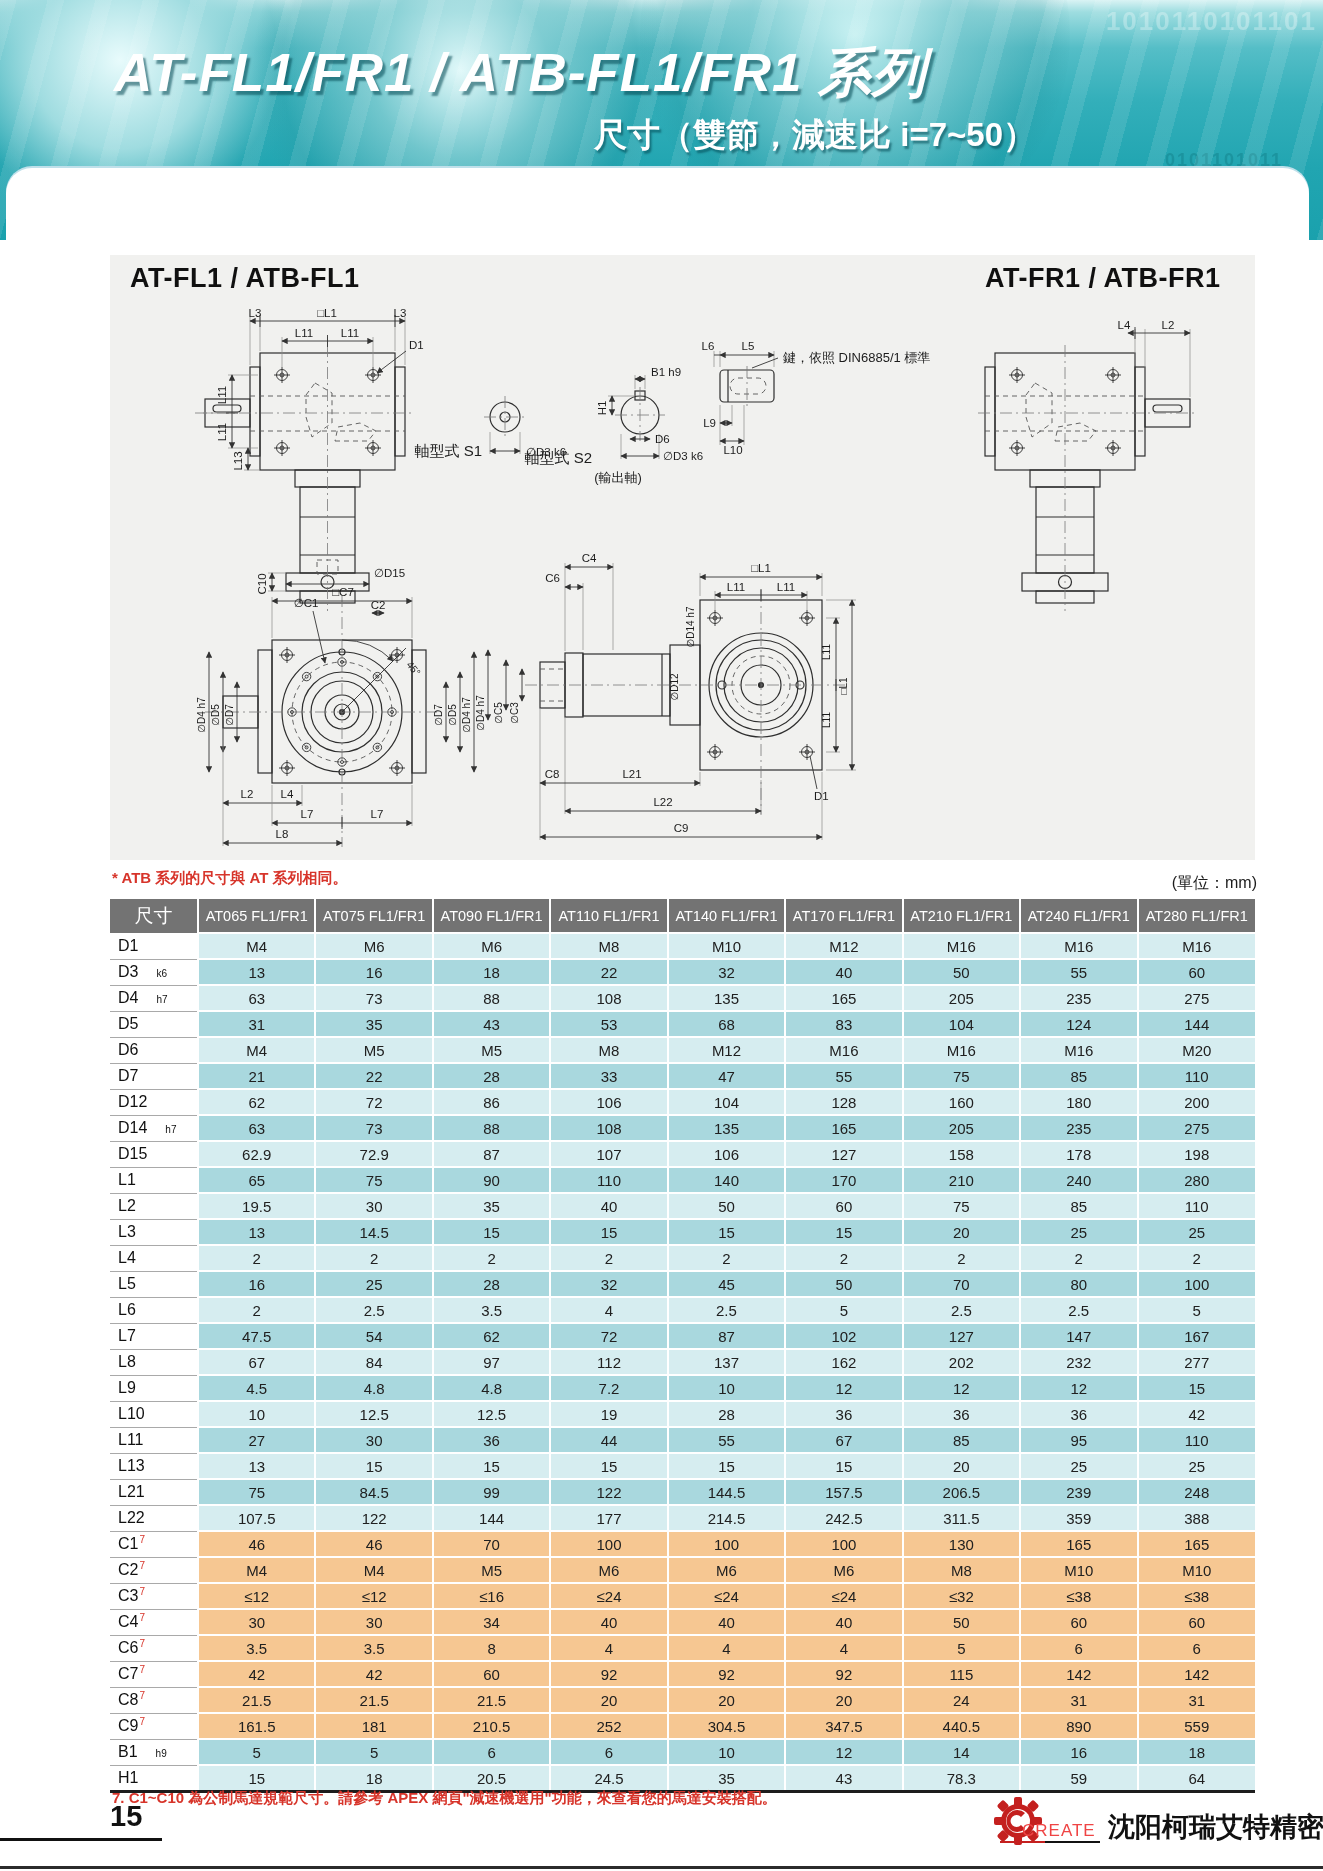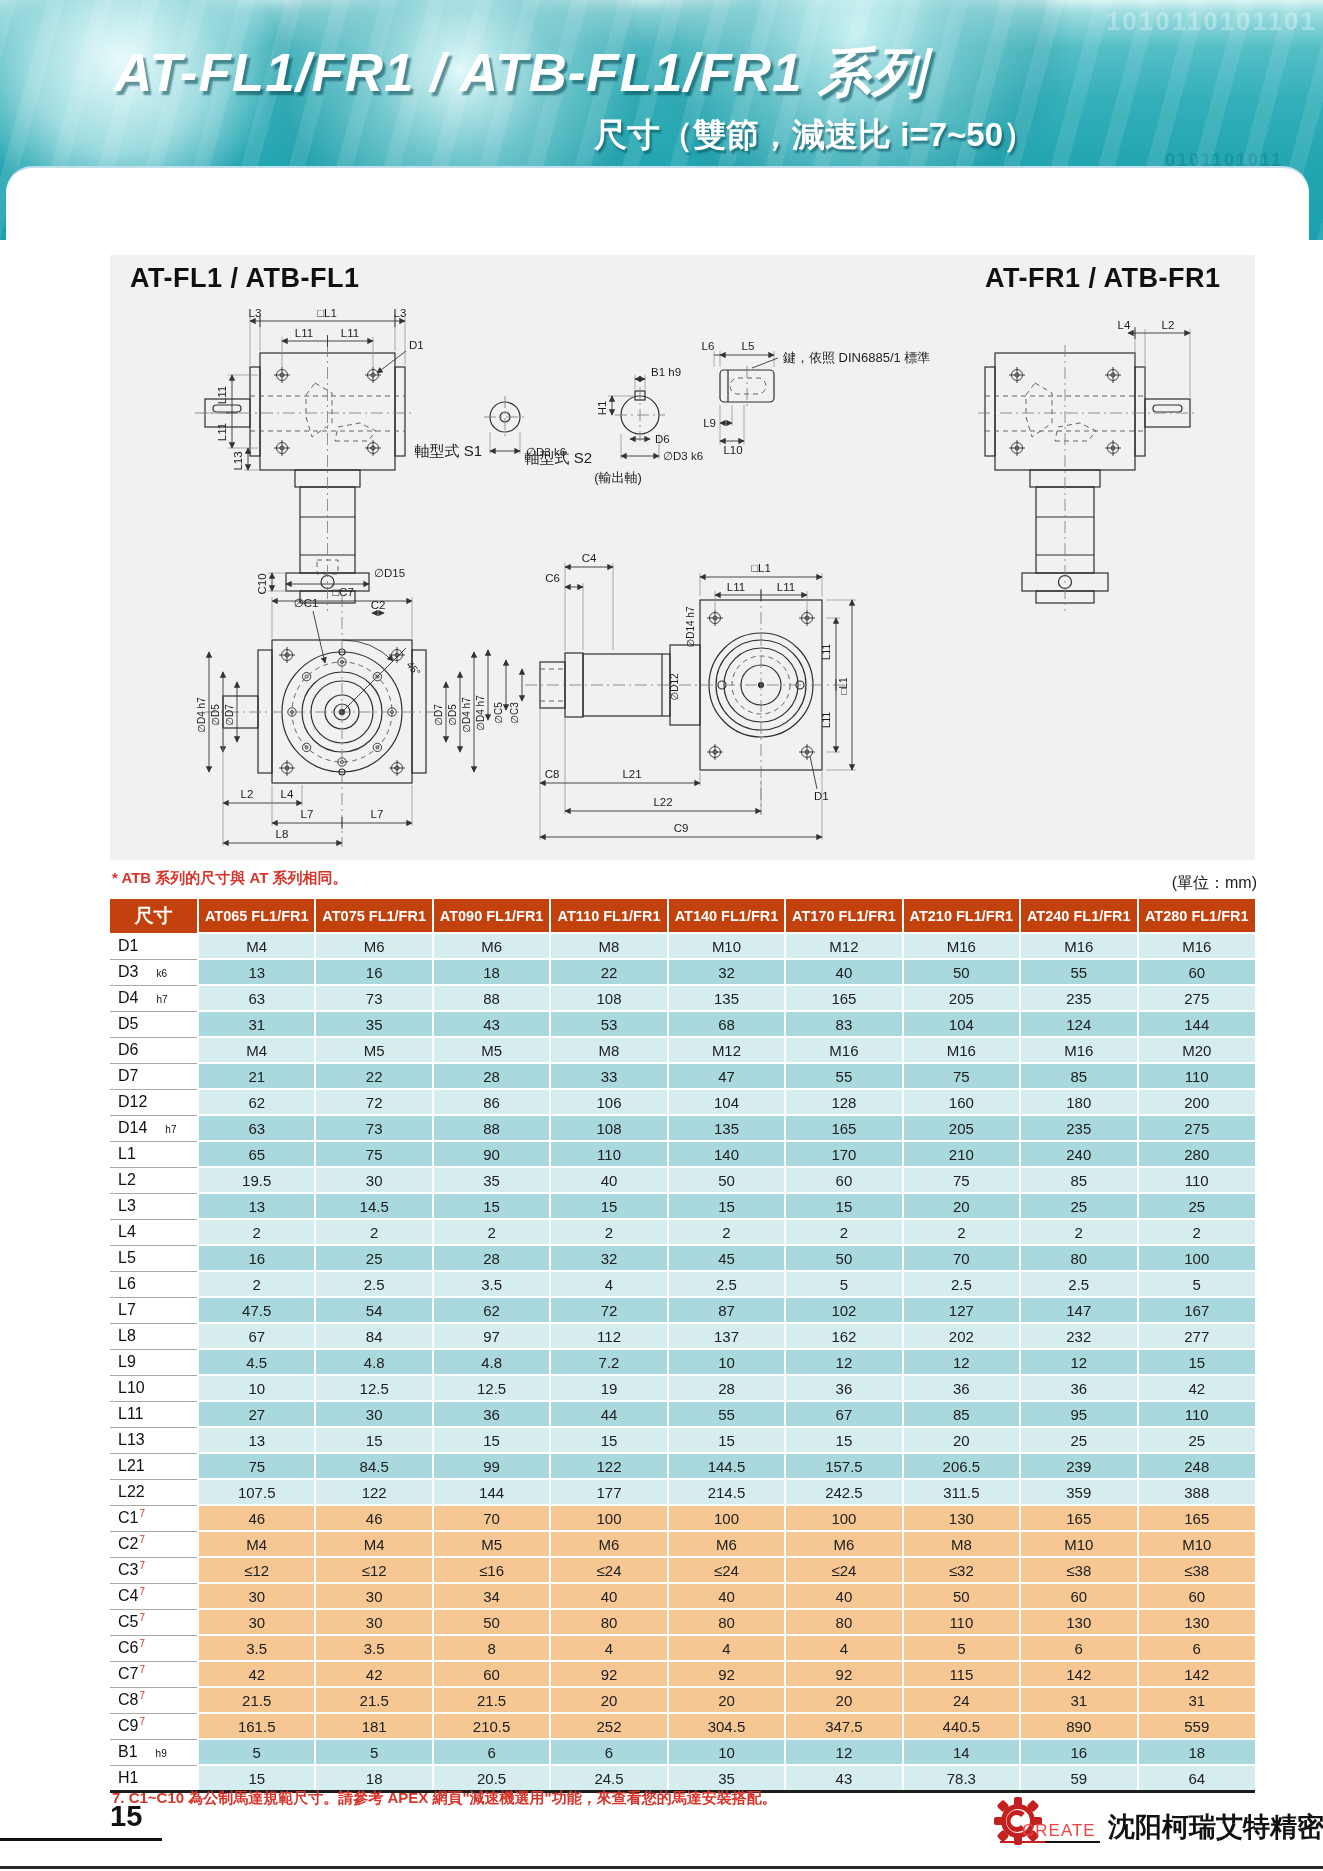"尺寸" .dim-table th { background: #c2410c -> #737373; font-weight: bold -> normal }
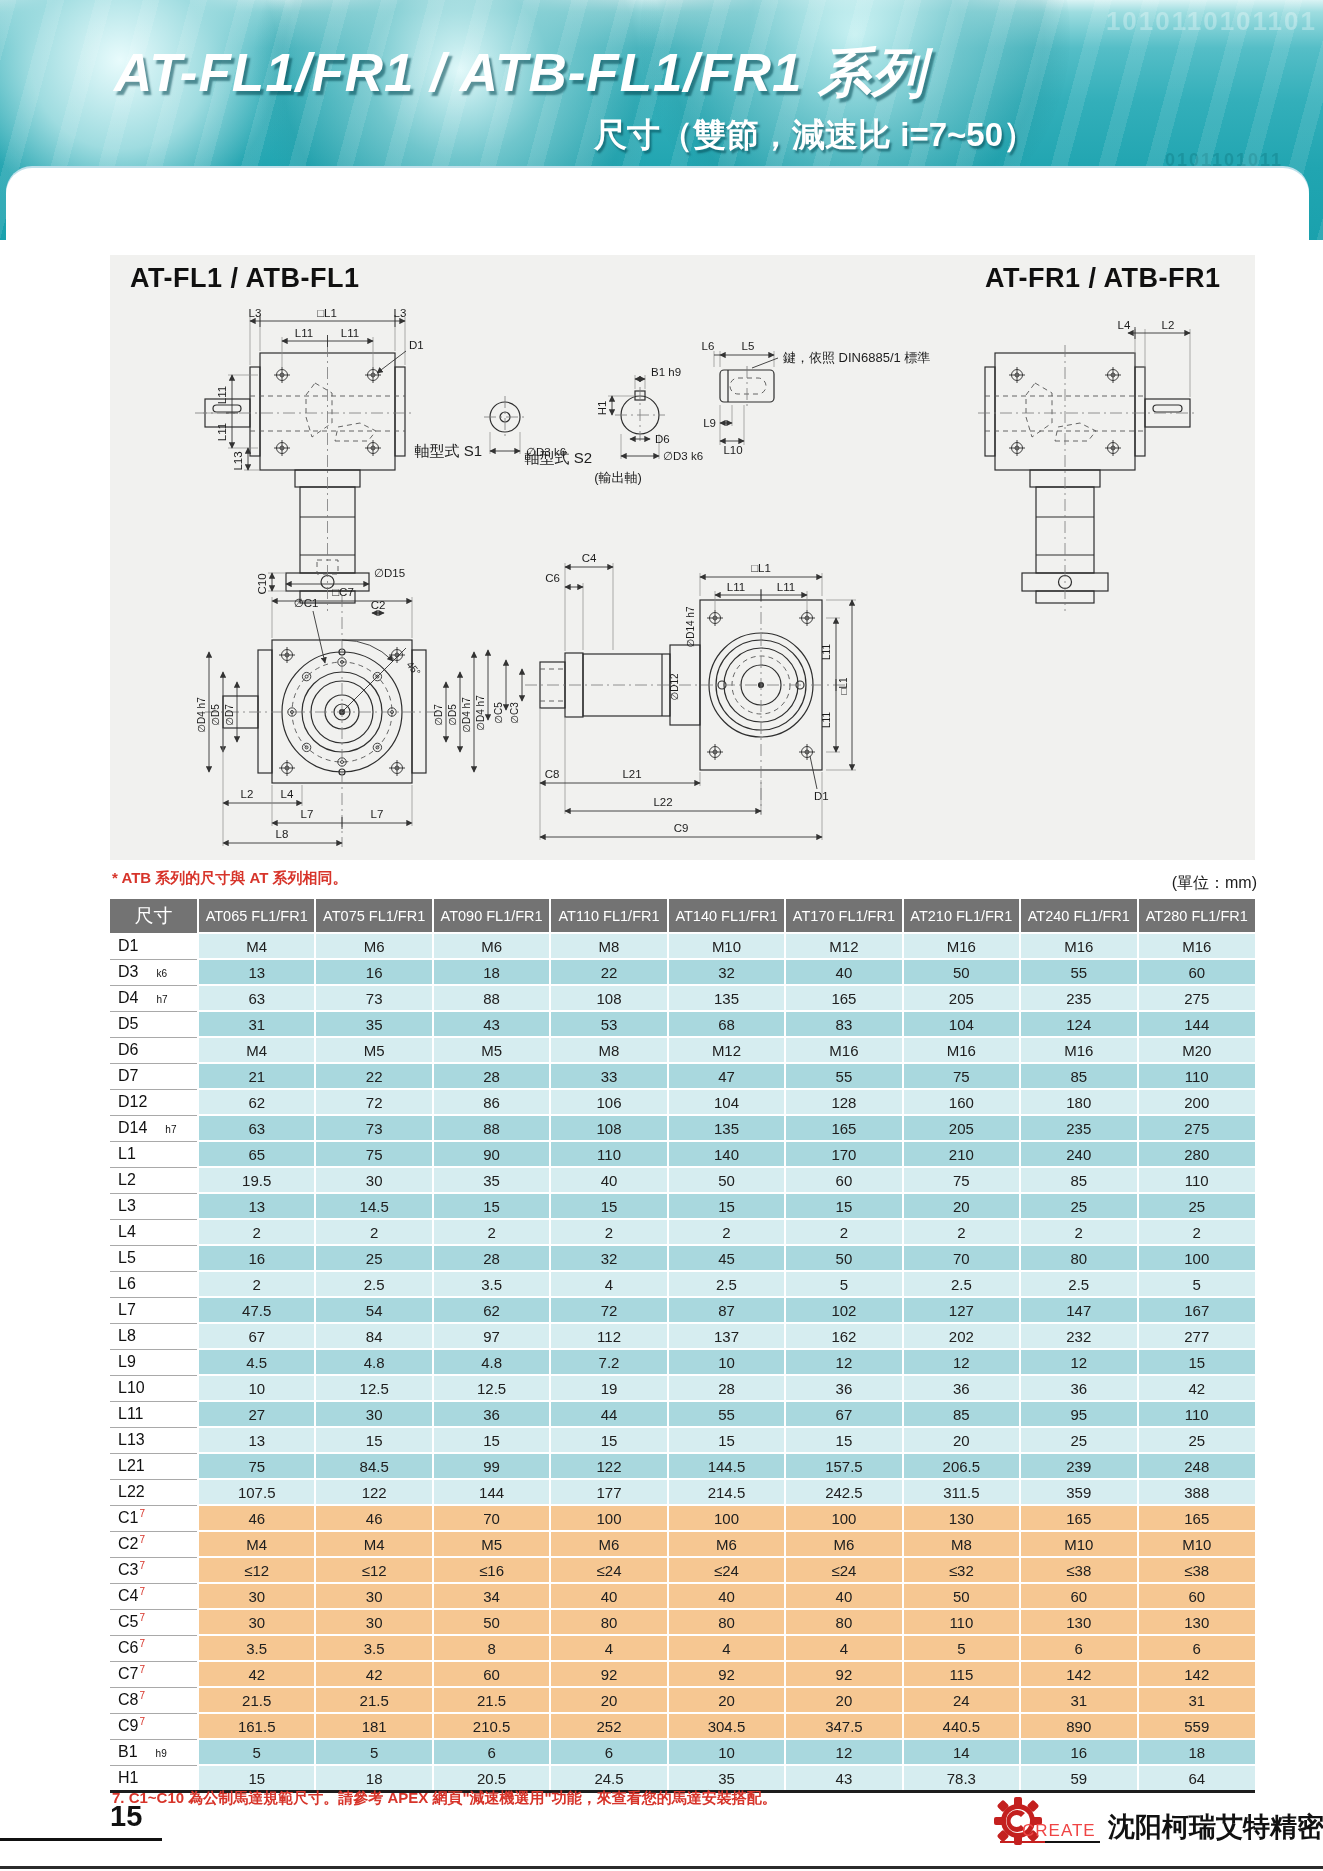"D15" tr { html: none -> <tr> <td>D15</td> <td>62.9</td> <td>72.9</td> <td>87</td> <td>107</td> <td>106</td> <td>127</td> <td>158</td> <td>178</td> <td>198</td> </tr> }
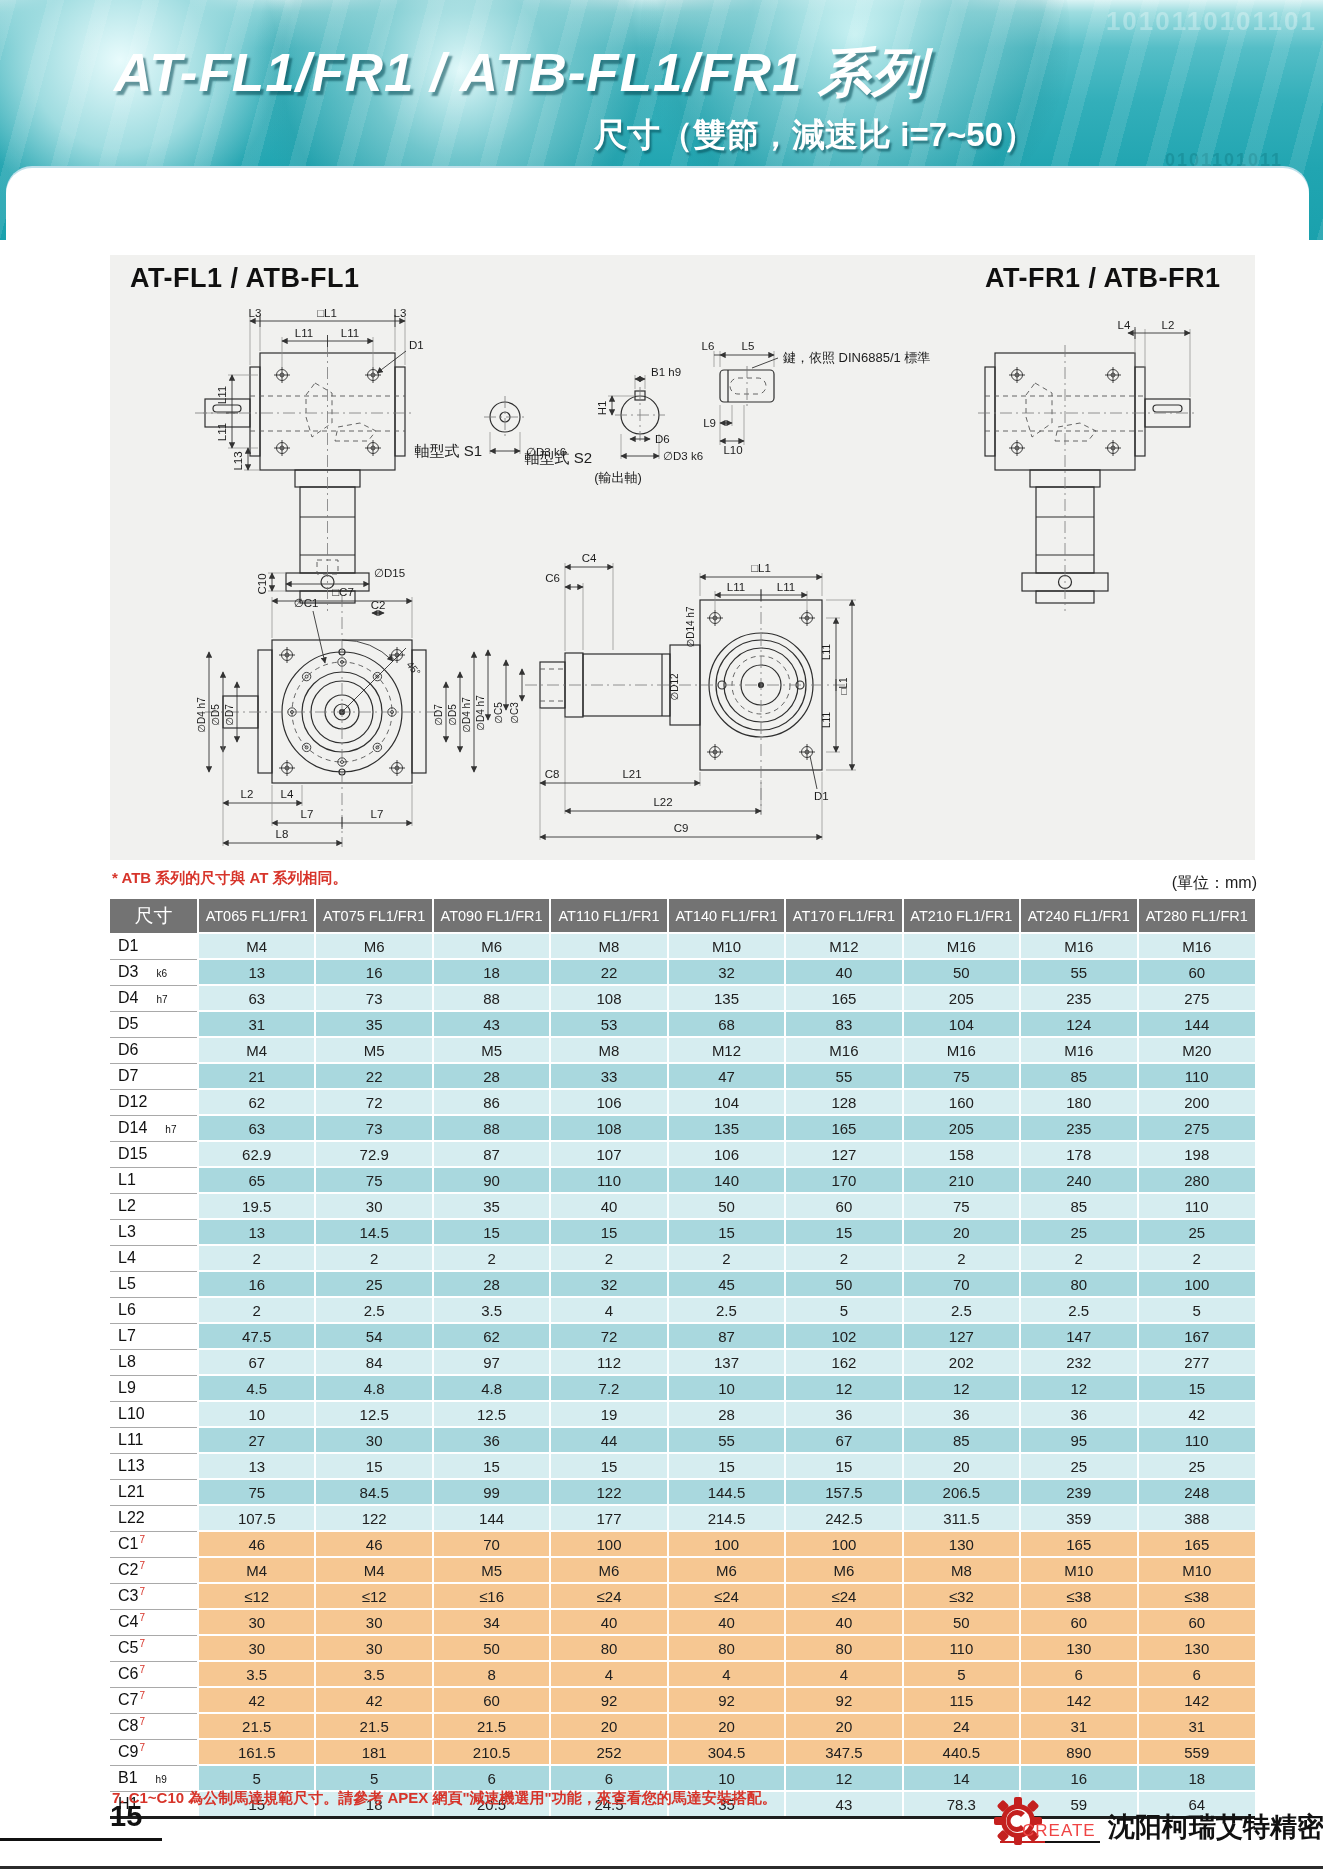"C57" tr { html: <tr> <td>C5<span>7</span></td> <td>30</td> <td>30</td> <td>50</td> <td>80</td> <td>80</td> <td>80</td> <td>110</td> <td>130</td> <td>130</td> </tr> -> none }
